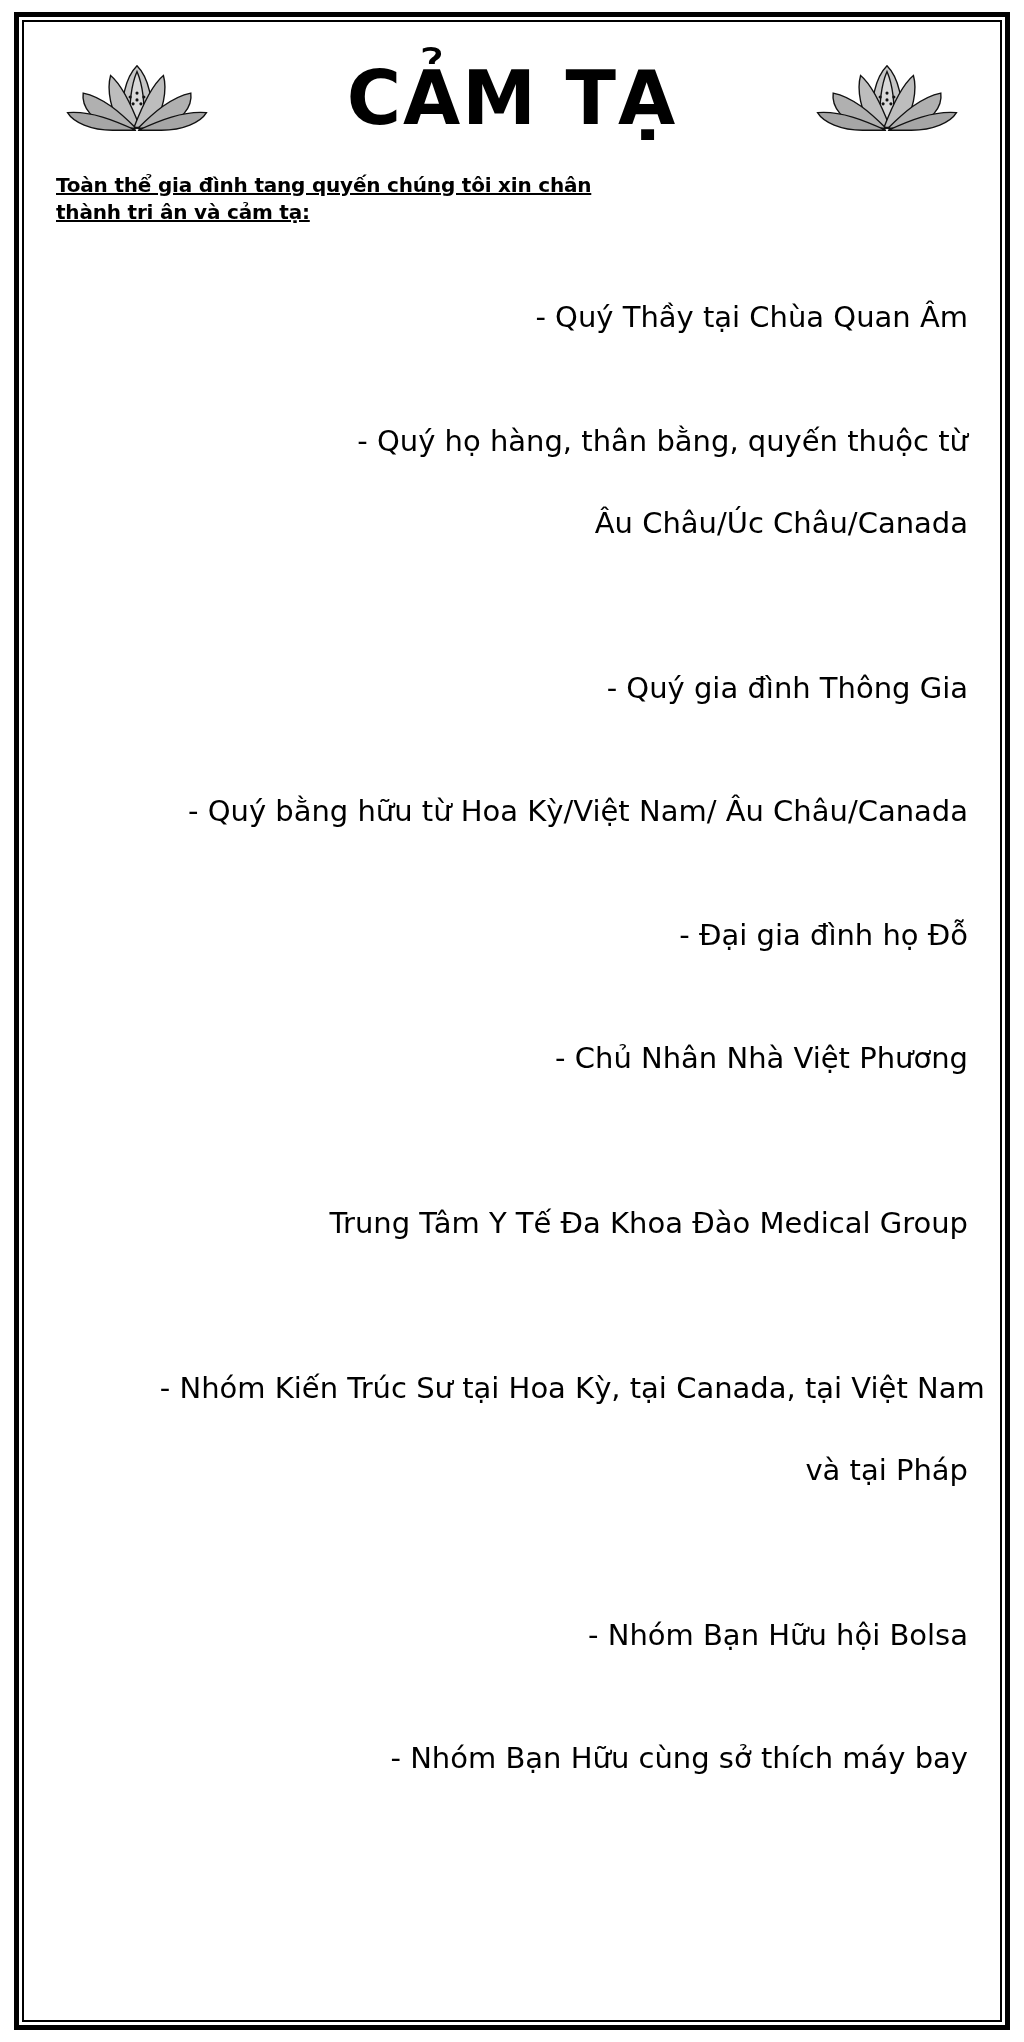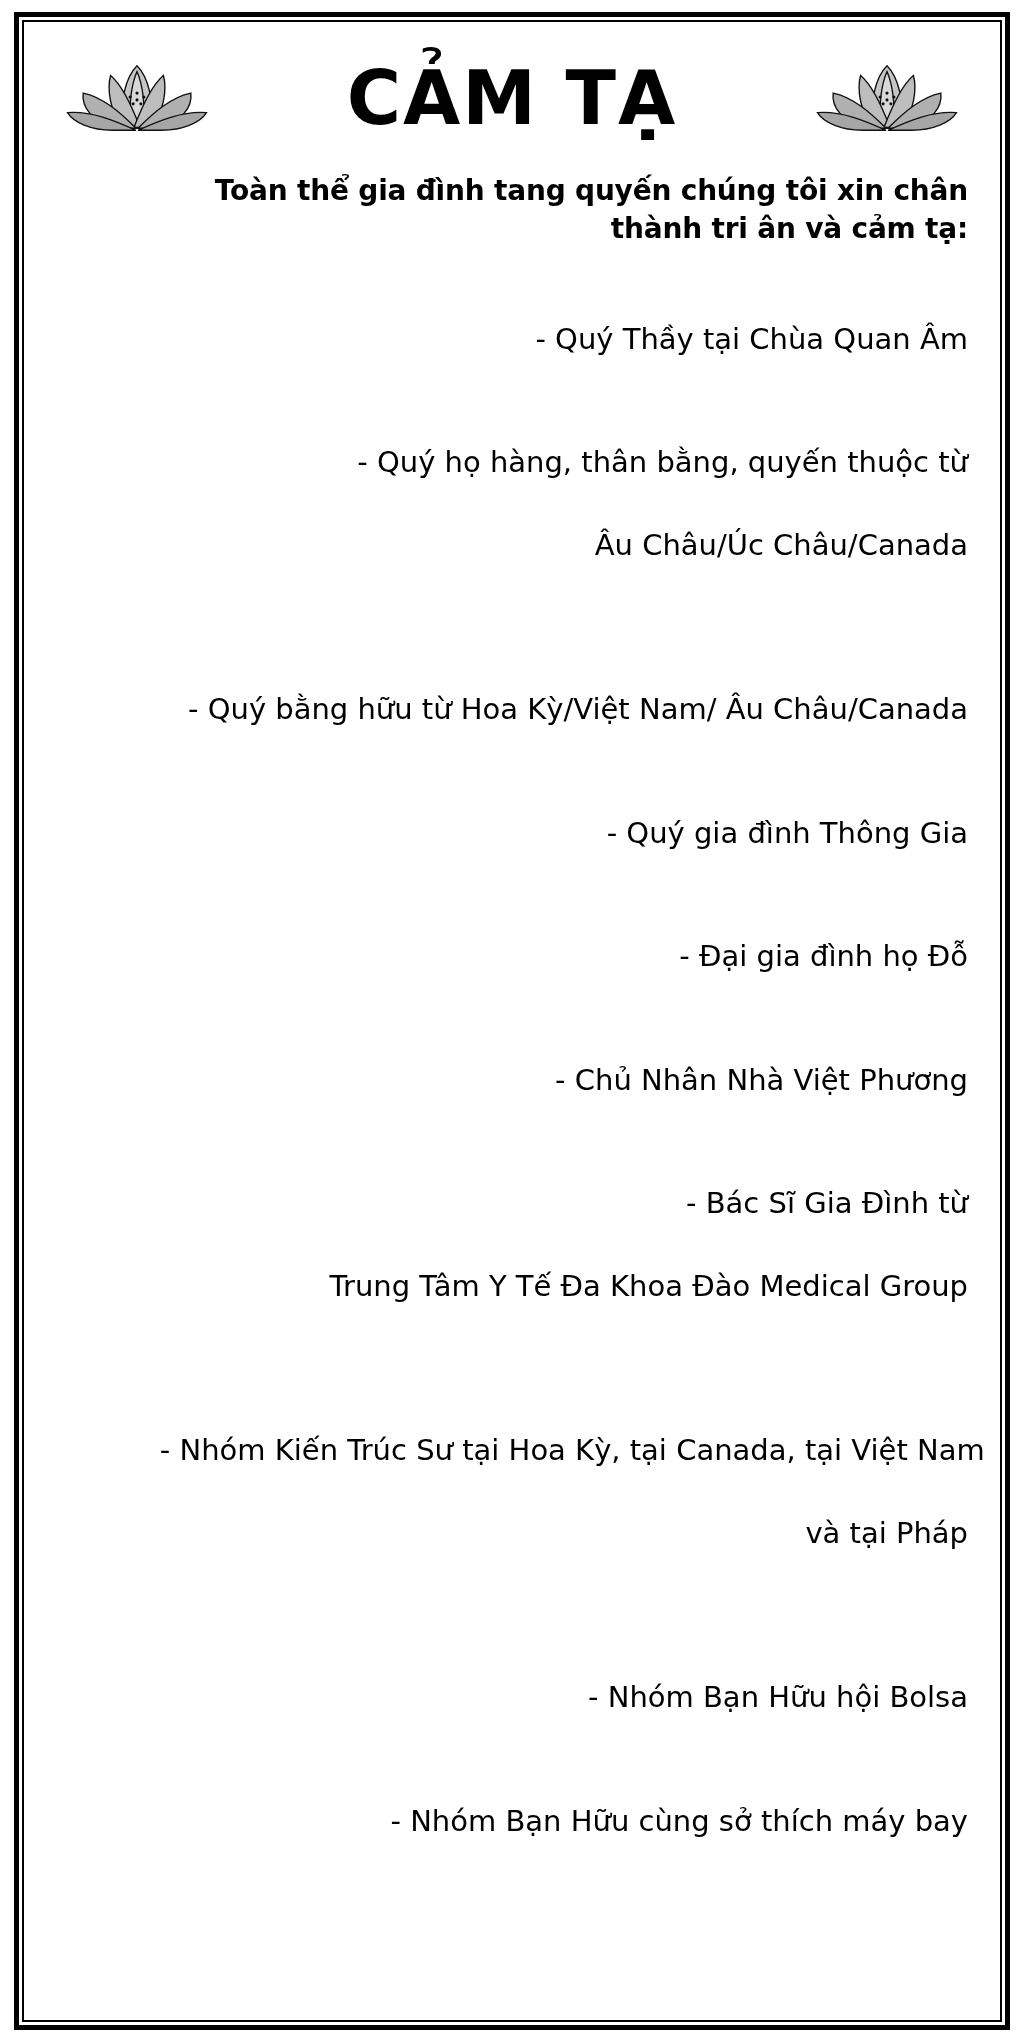"Toàn thể gia đình tang" .intro { font-size: 28px -> 20px; text-align: right -> left; text-decoration: none -> underline }
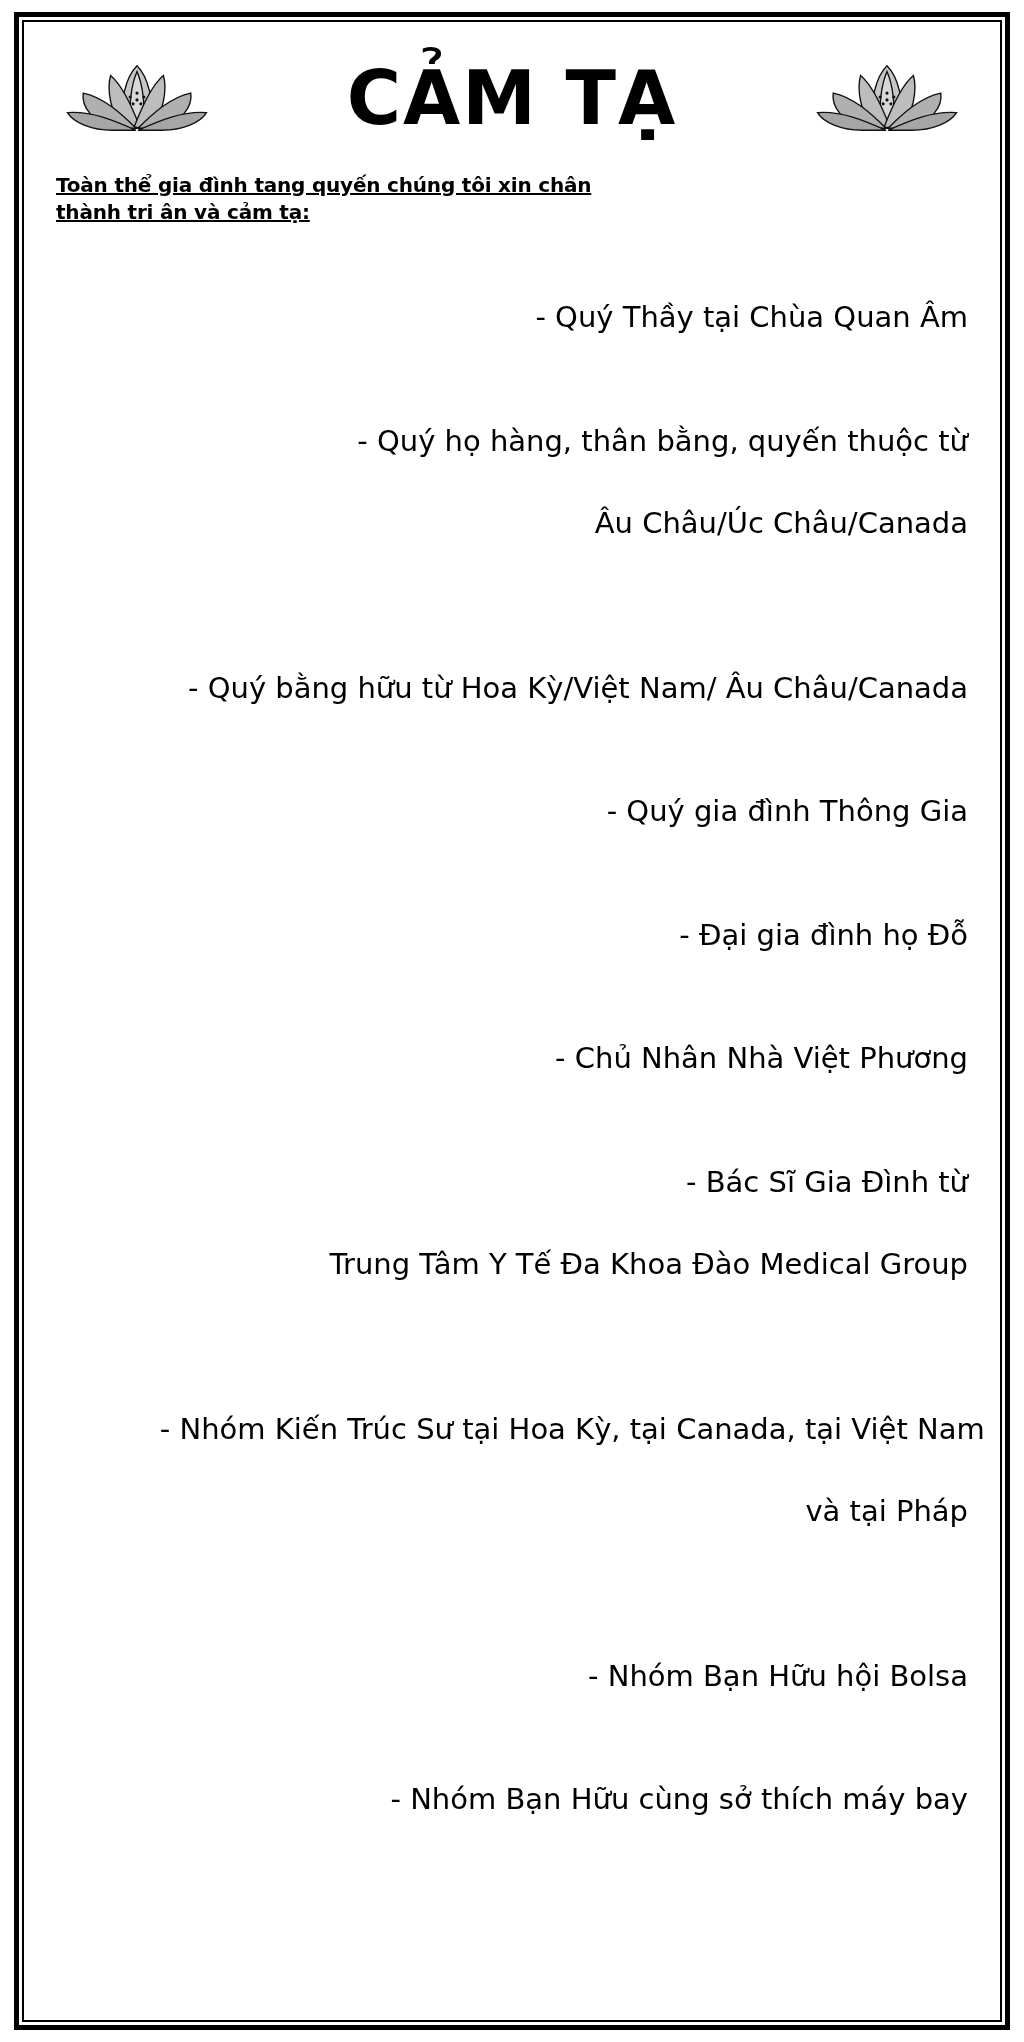"- Quý bằng hữu từ" div.thanks-item { order: before "- Quý gia đình Thông" -> after "- Quý gia đình Thông" }
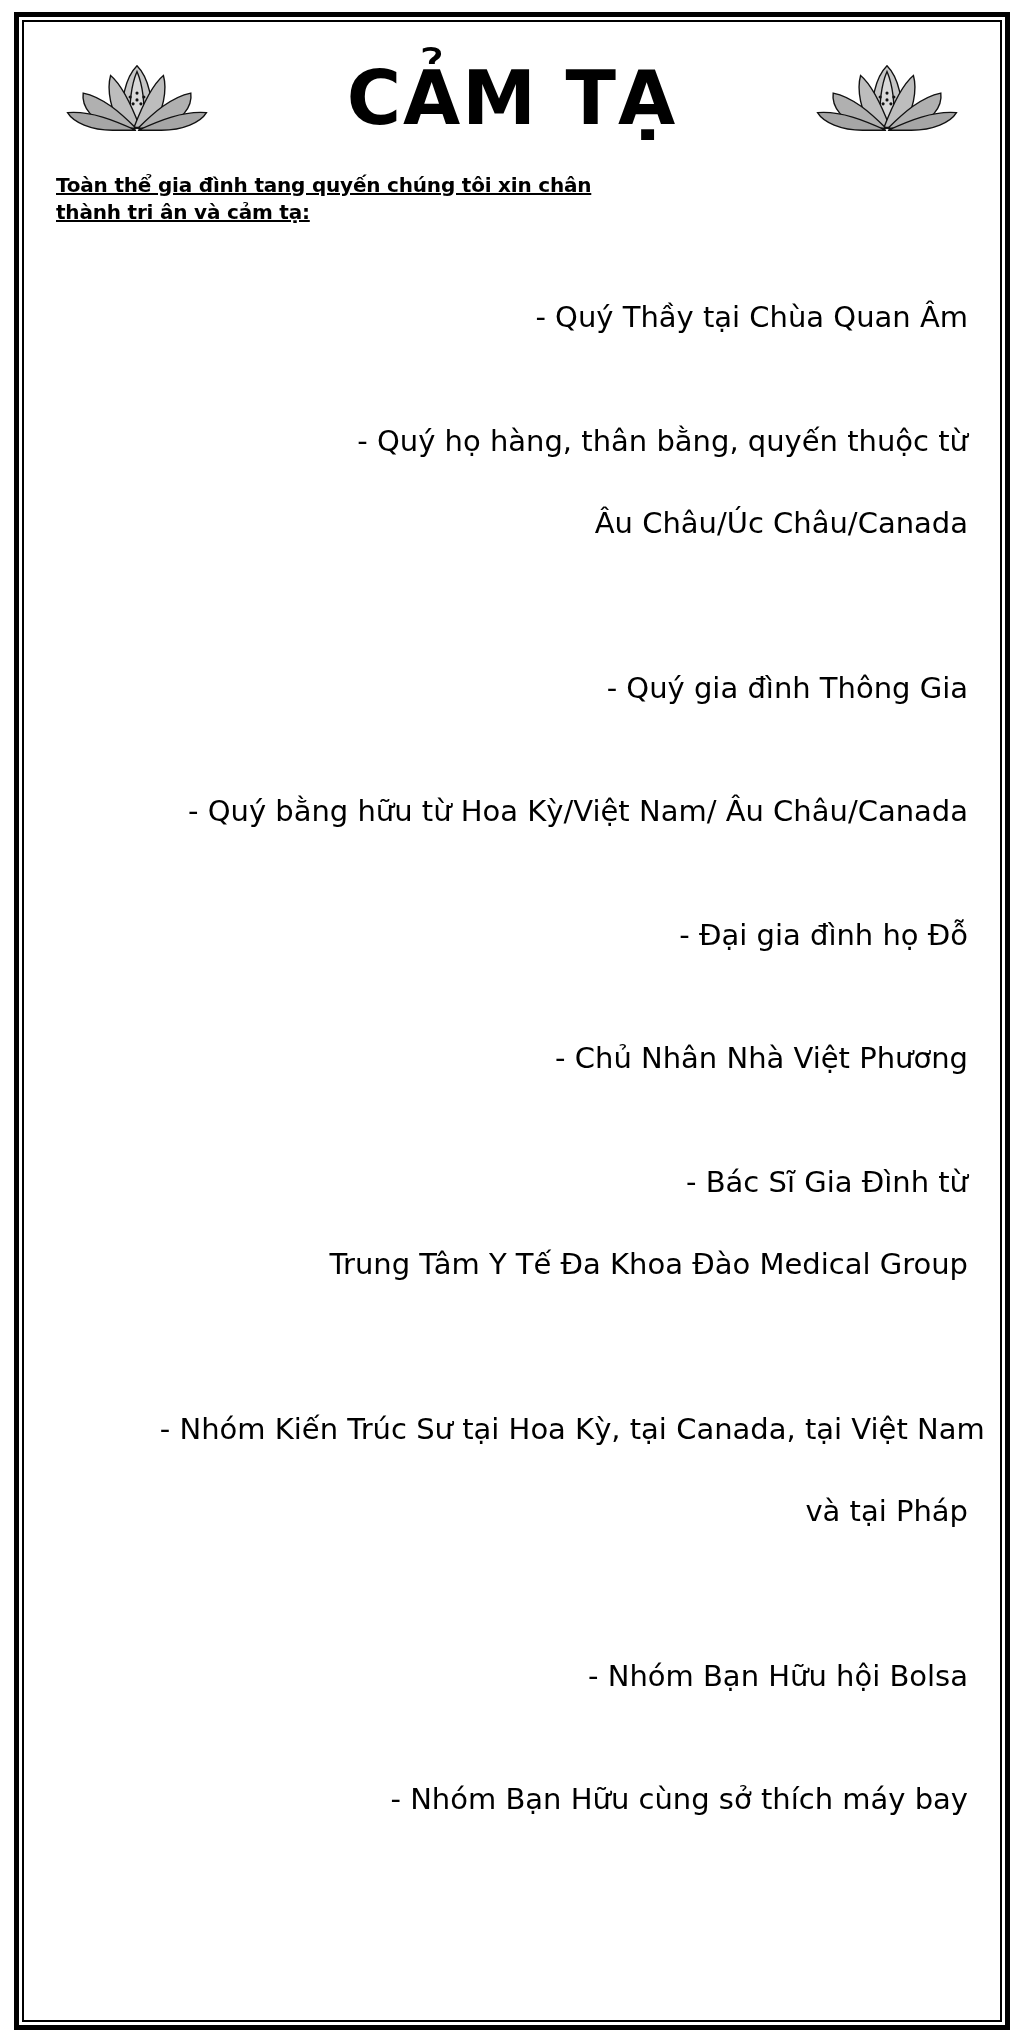"- Bác Sĩ Gia Đình" span { html: <span>- Bác Sĩ Gia Đình từ</span> -> none }
